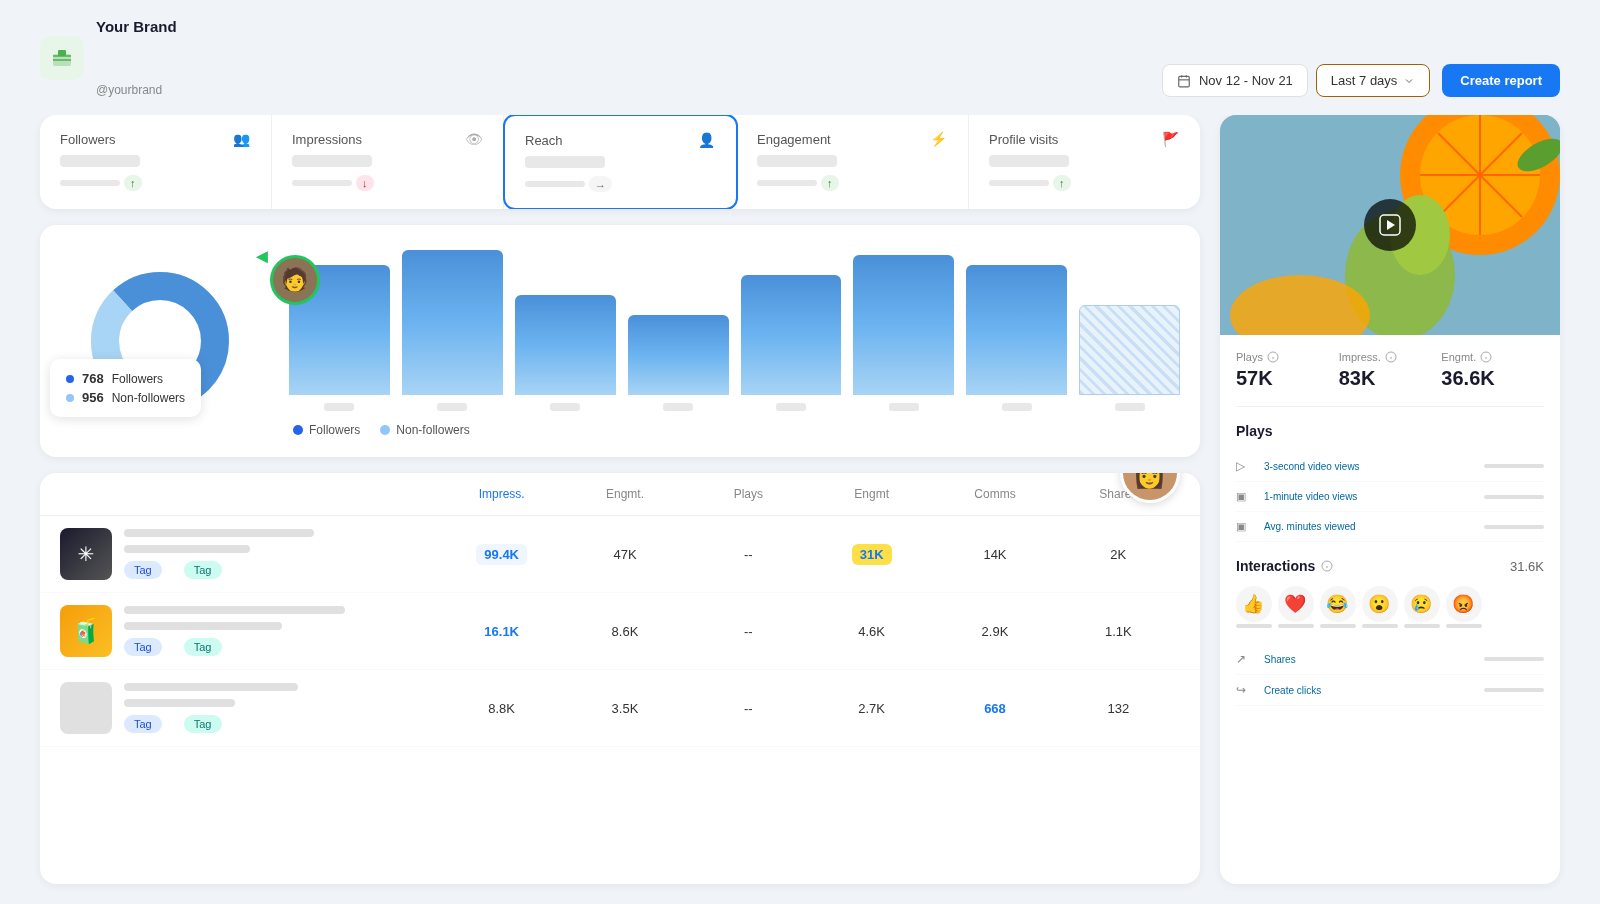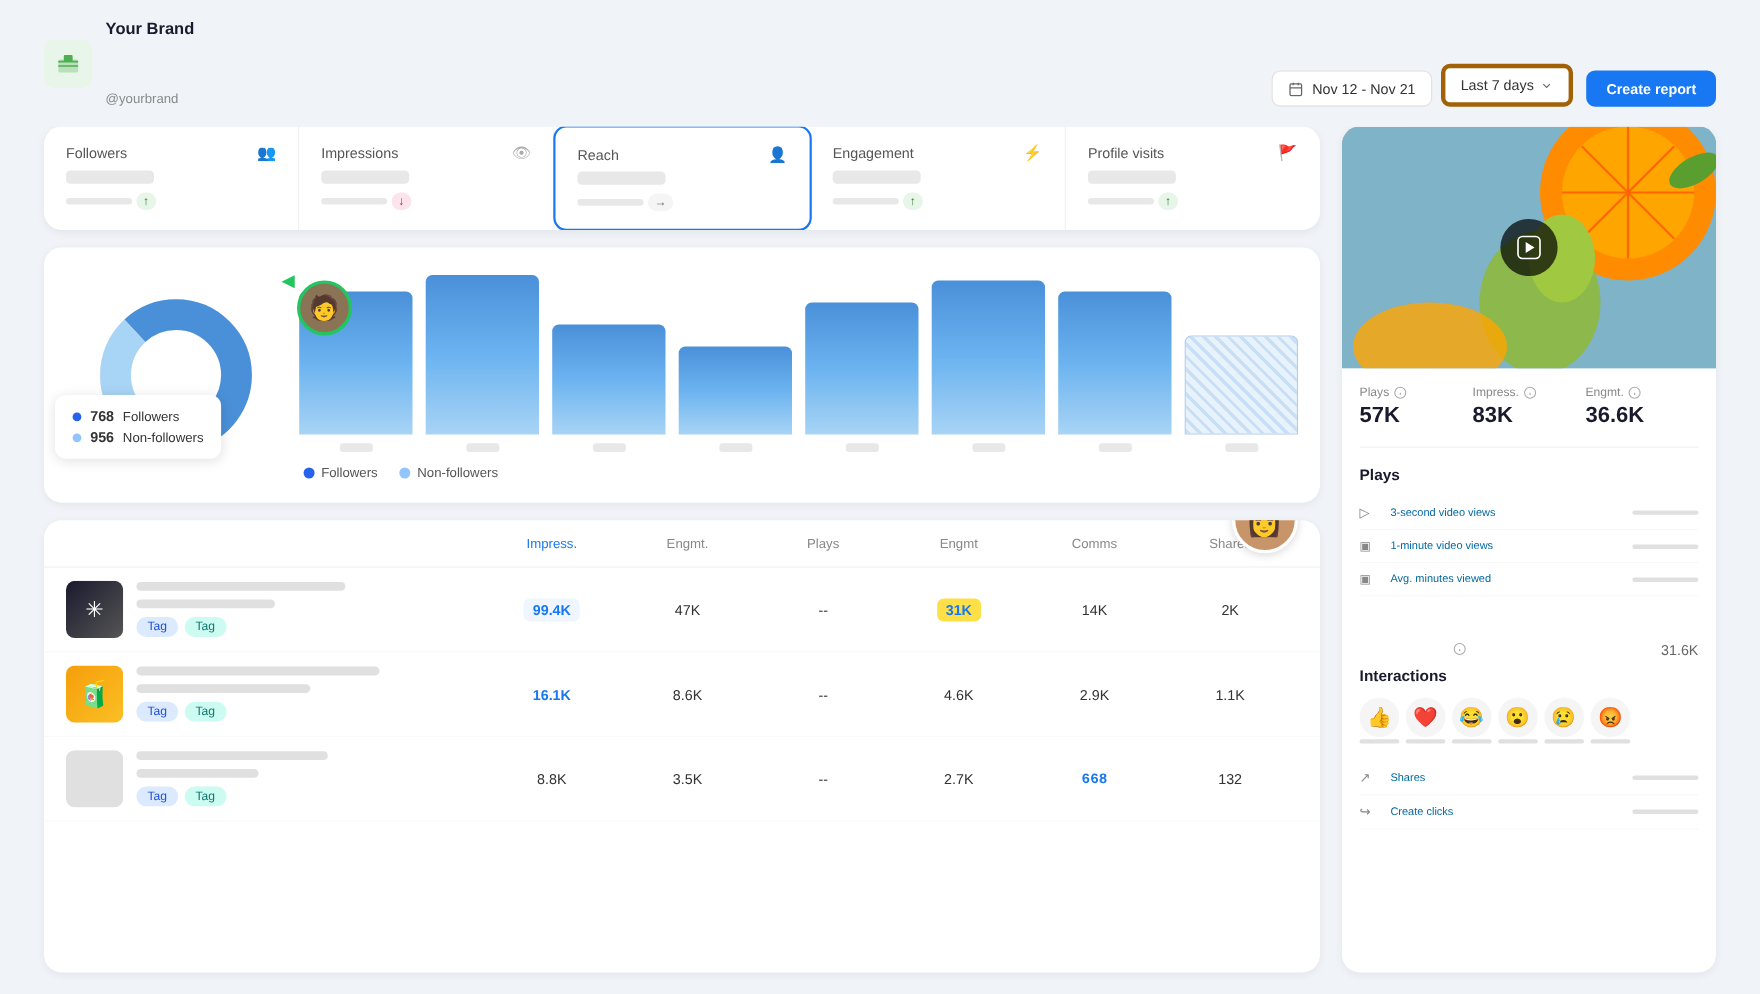"Last 7 days" .period-select { border: 4px solid #a16207 -> 1px solid #a16207 }
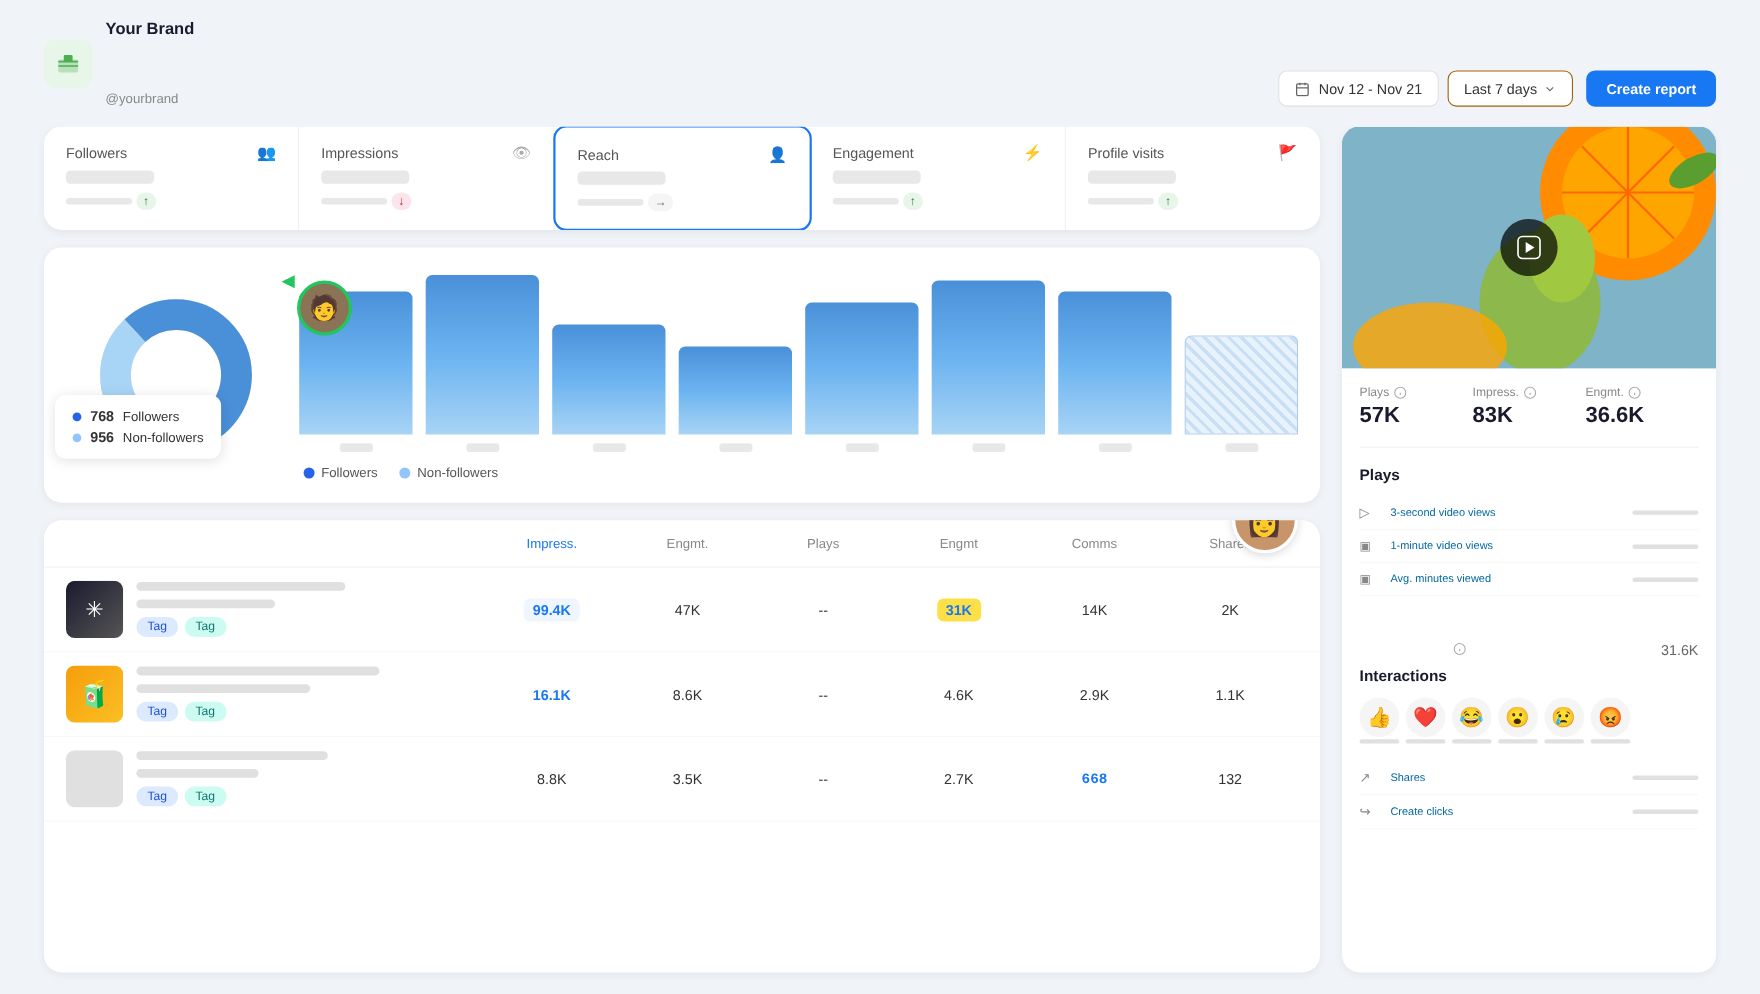"768" .chart-container { gap: 12px -> 29px }
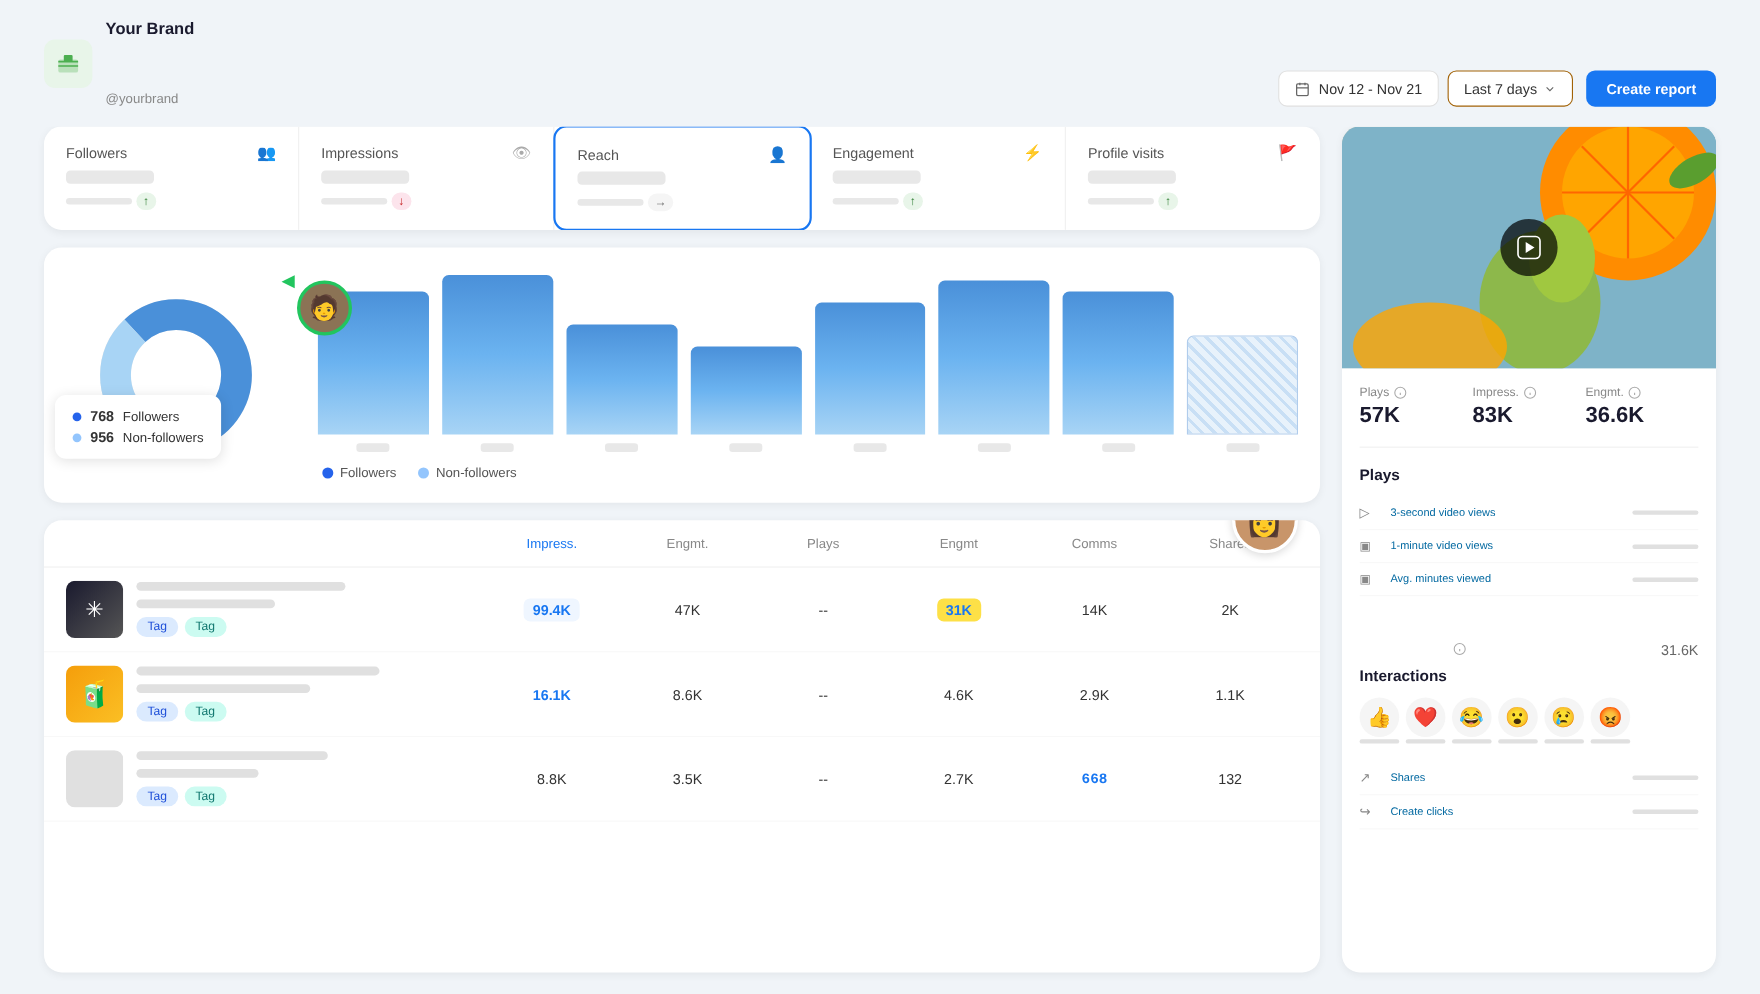"Tag" .post-tags { gap: 6px -> 22px }
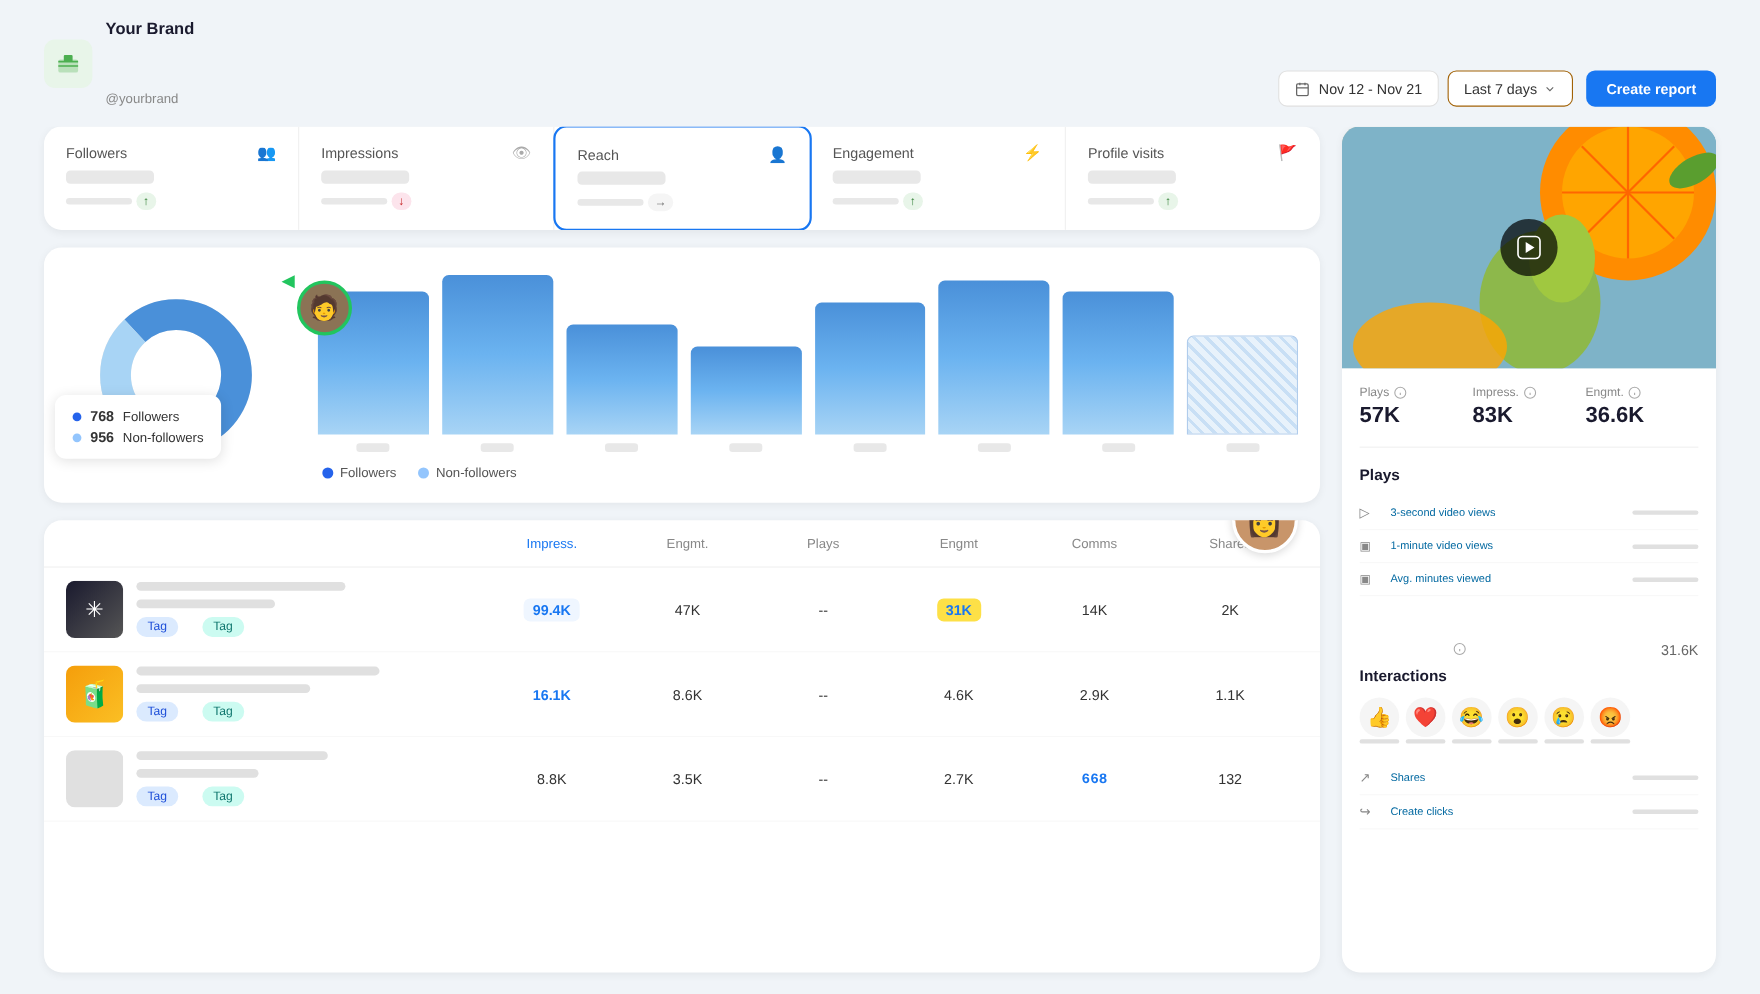"Interactions" span.section-title { margin-top: 48px -> none }
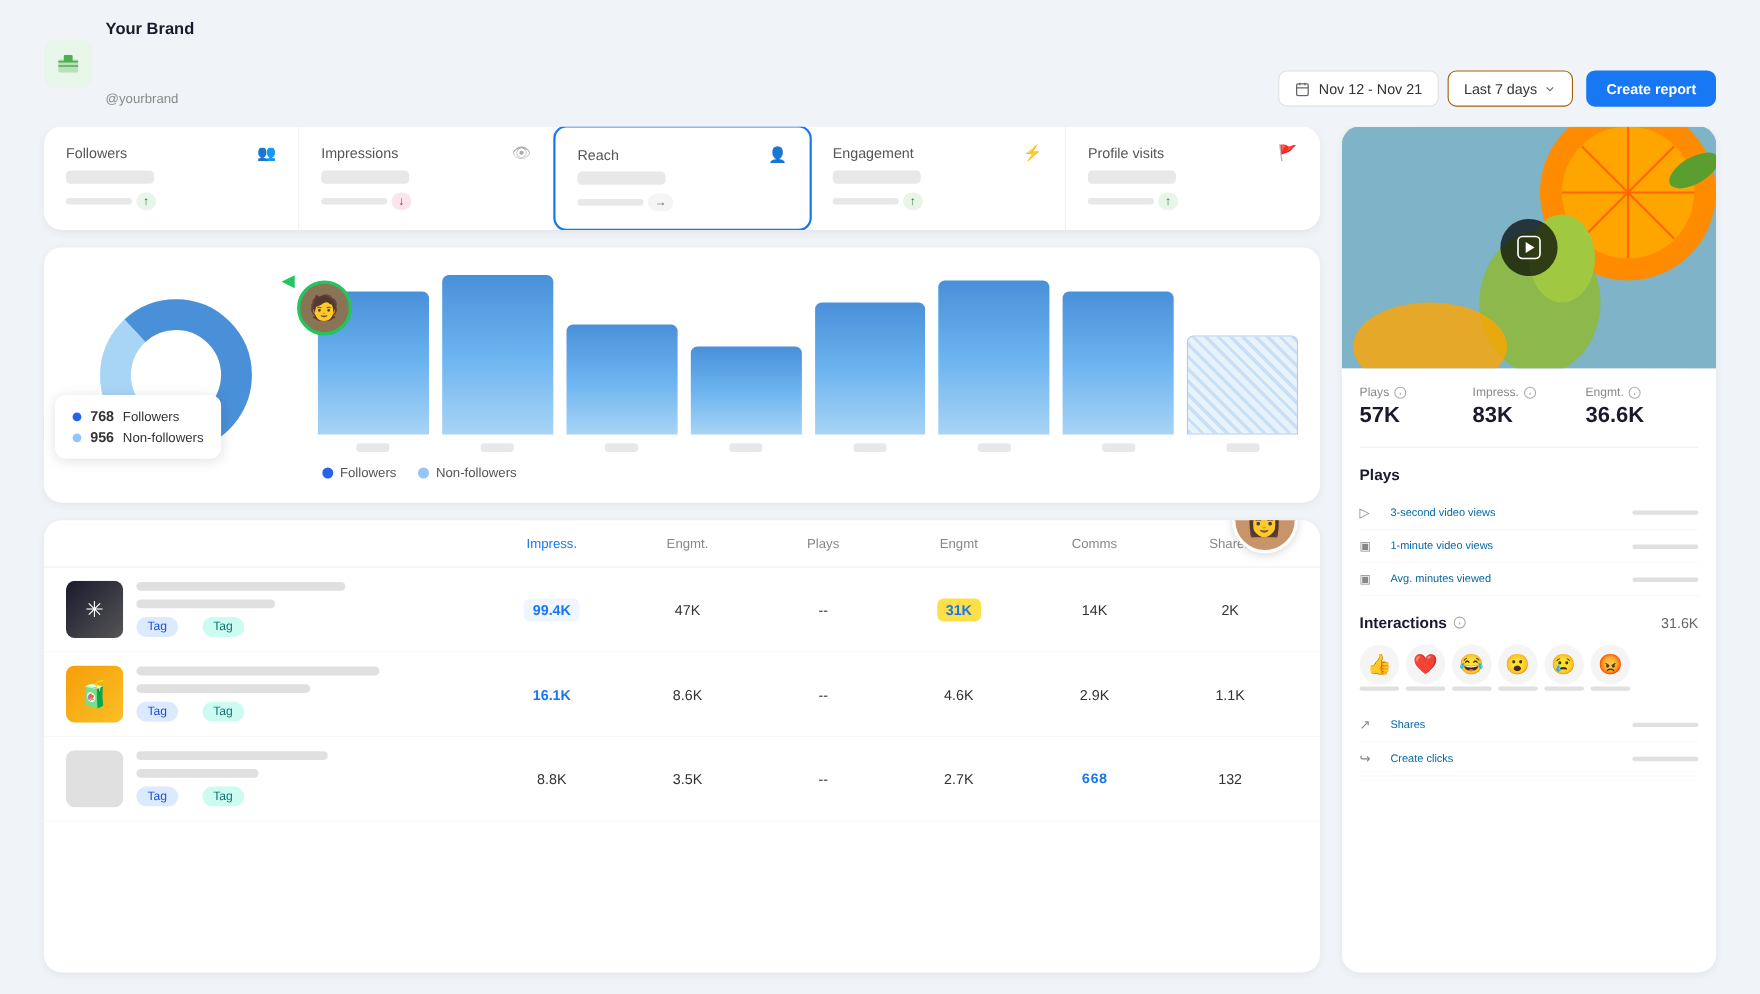"668" div.table-cell { font-family: Liberation Mono, monospace -> none }
